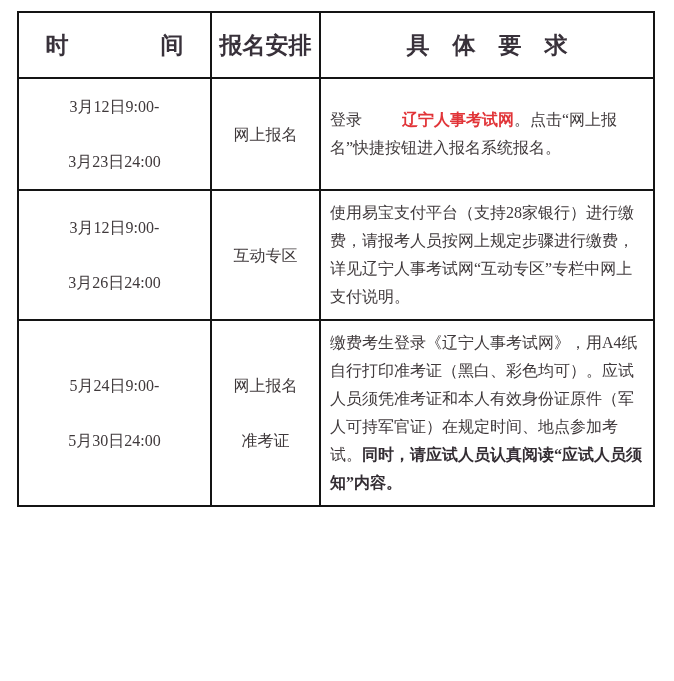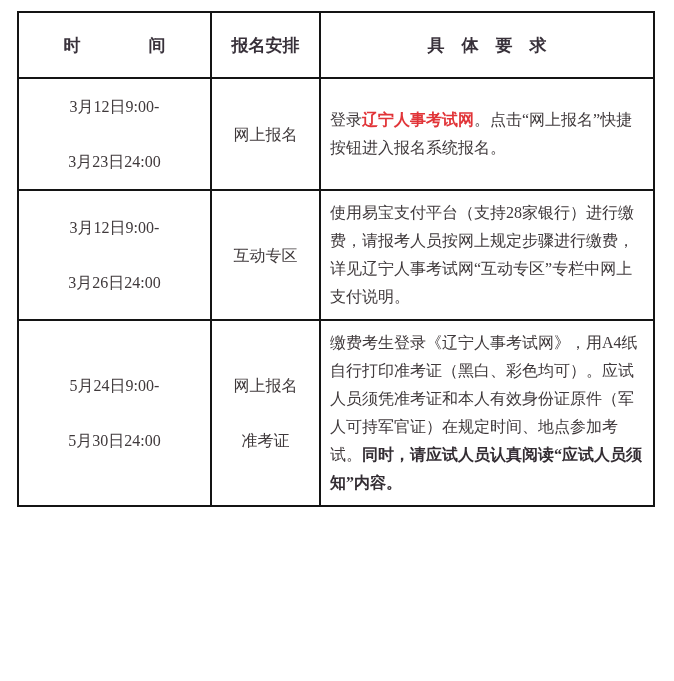"时 间" th.hcell { font-size: 17px -> 23px }
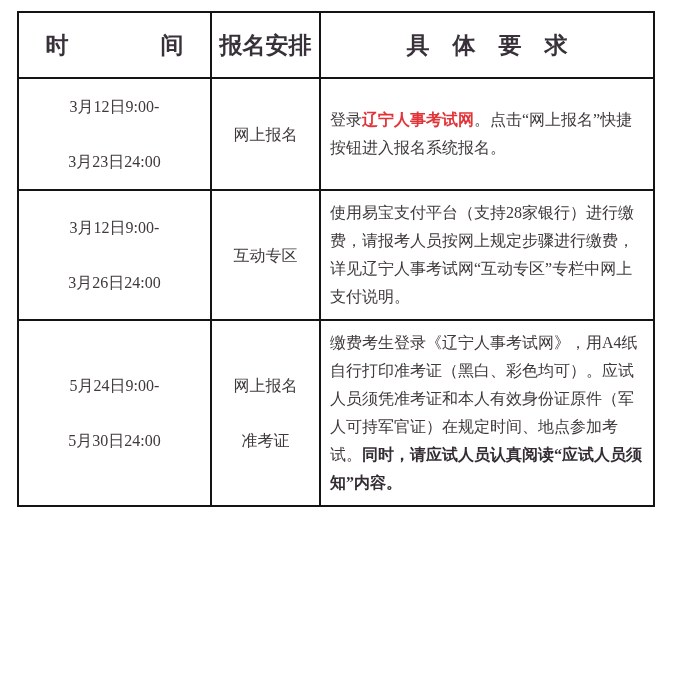"辽宁人事考试网" .red-link { margin-left: none -> 40px }
